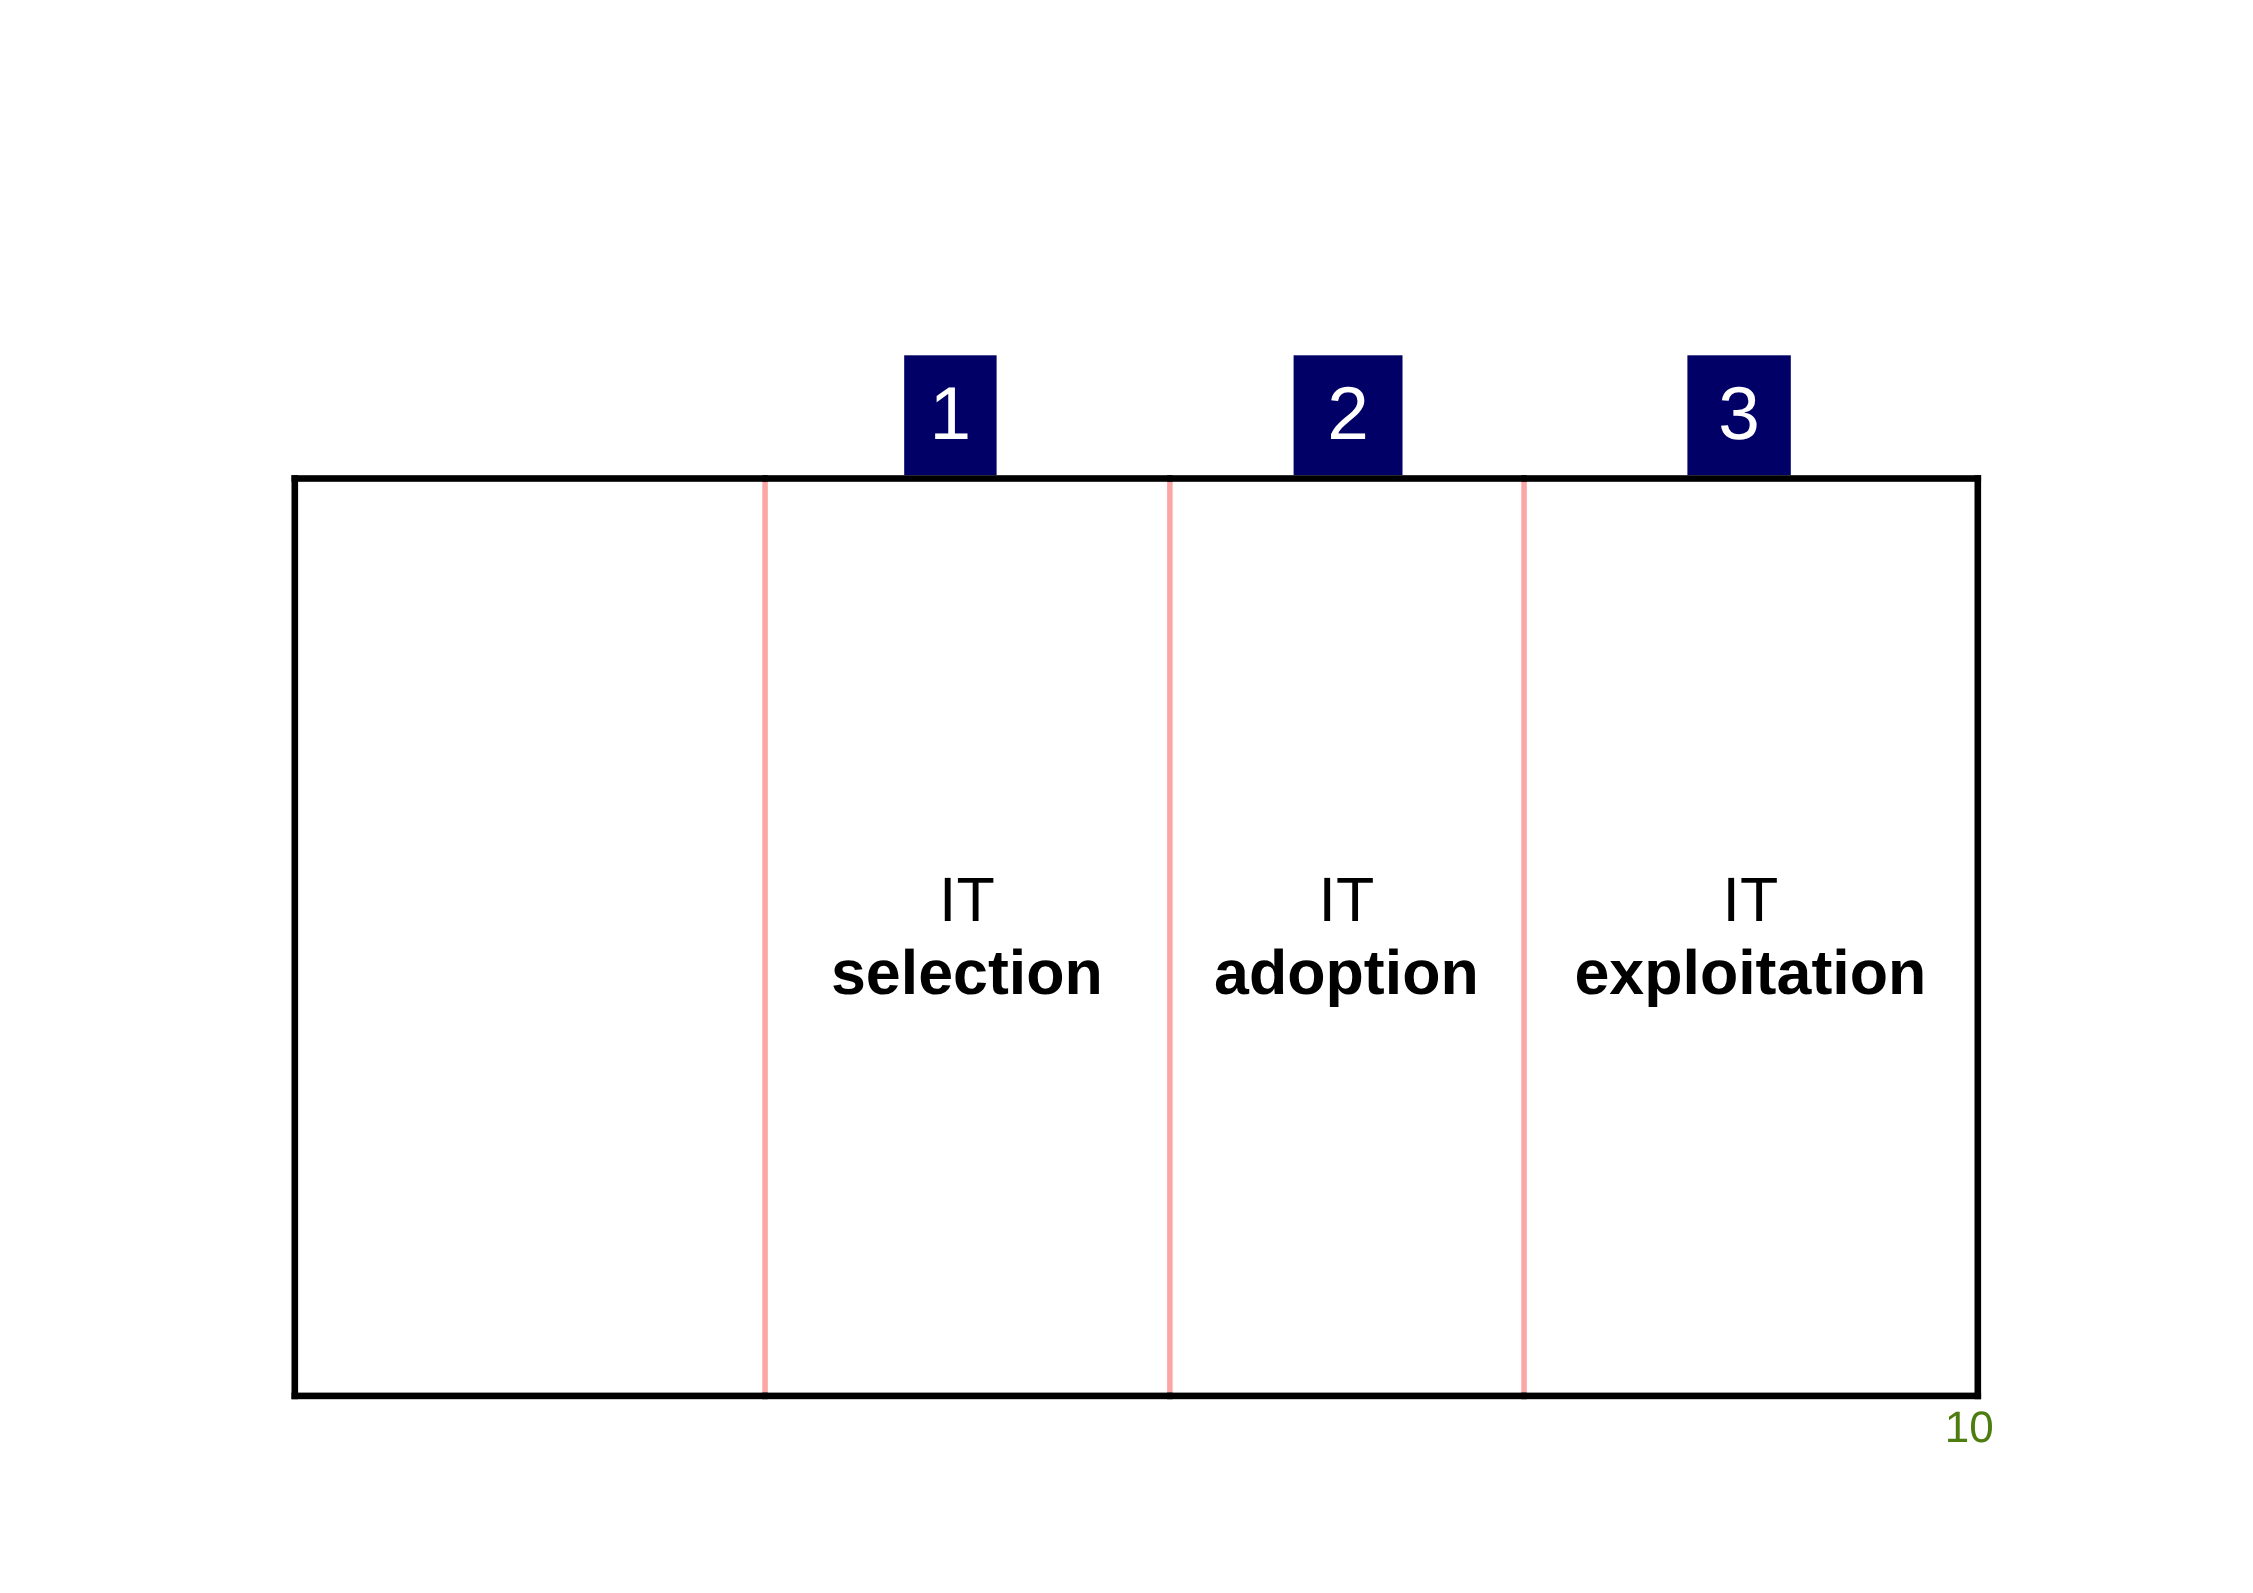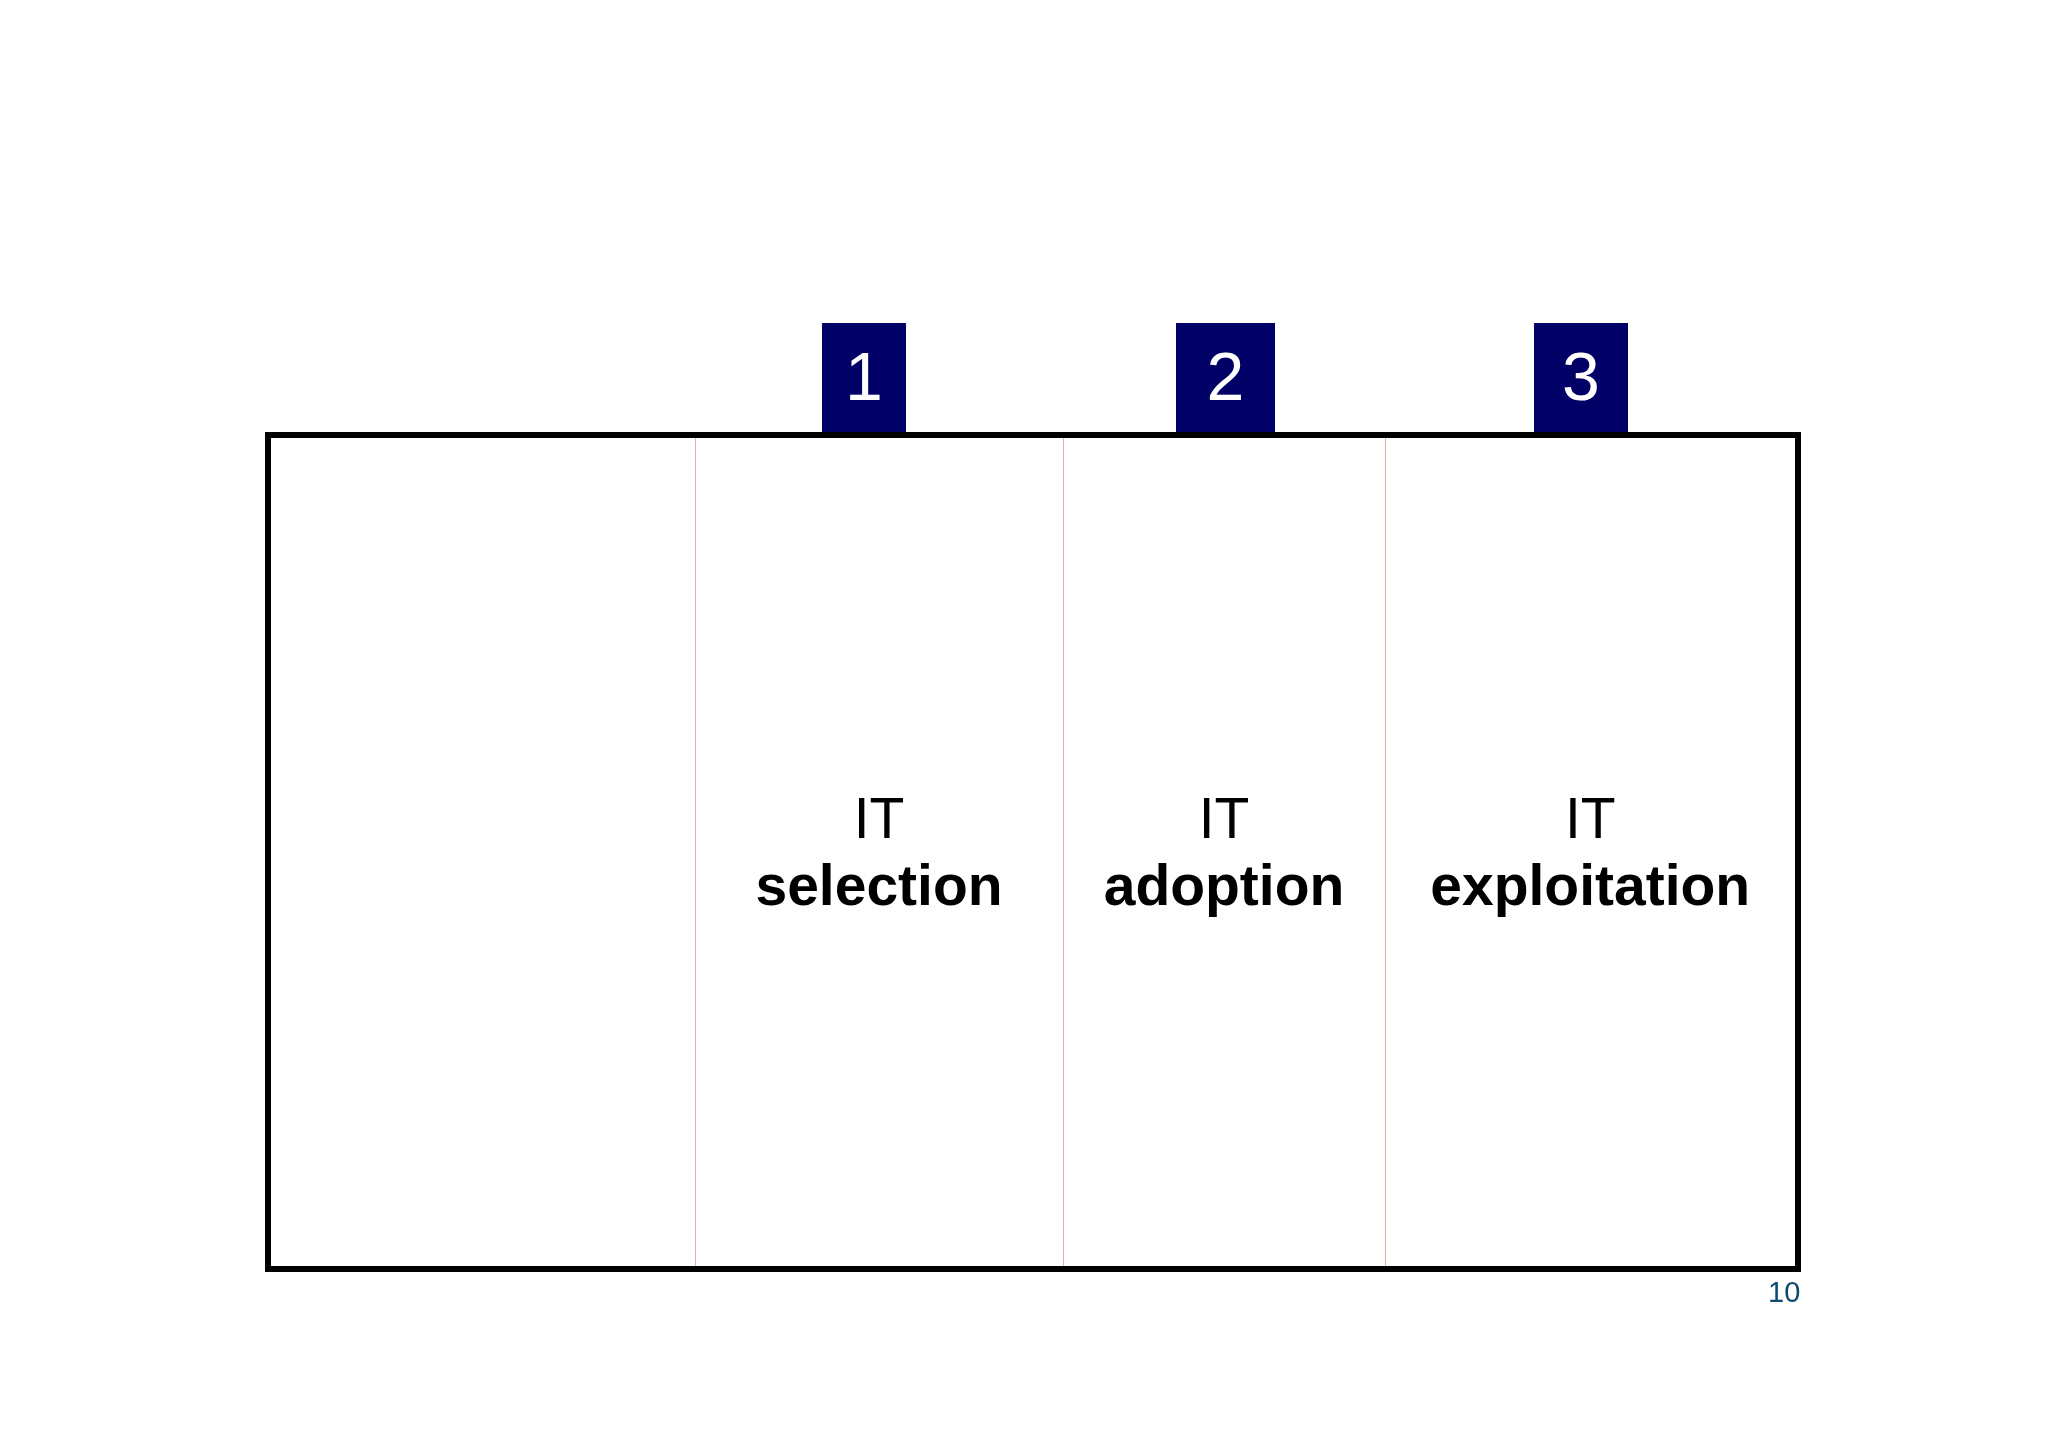"IT" .matrix td { border: 1px solid #fca5a5 -> 5px solid #fca5a5 }
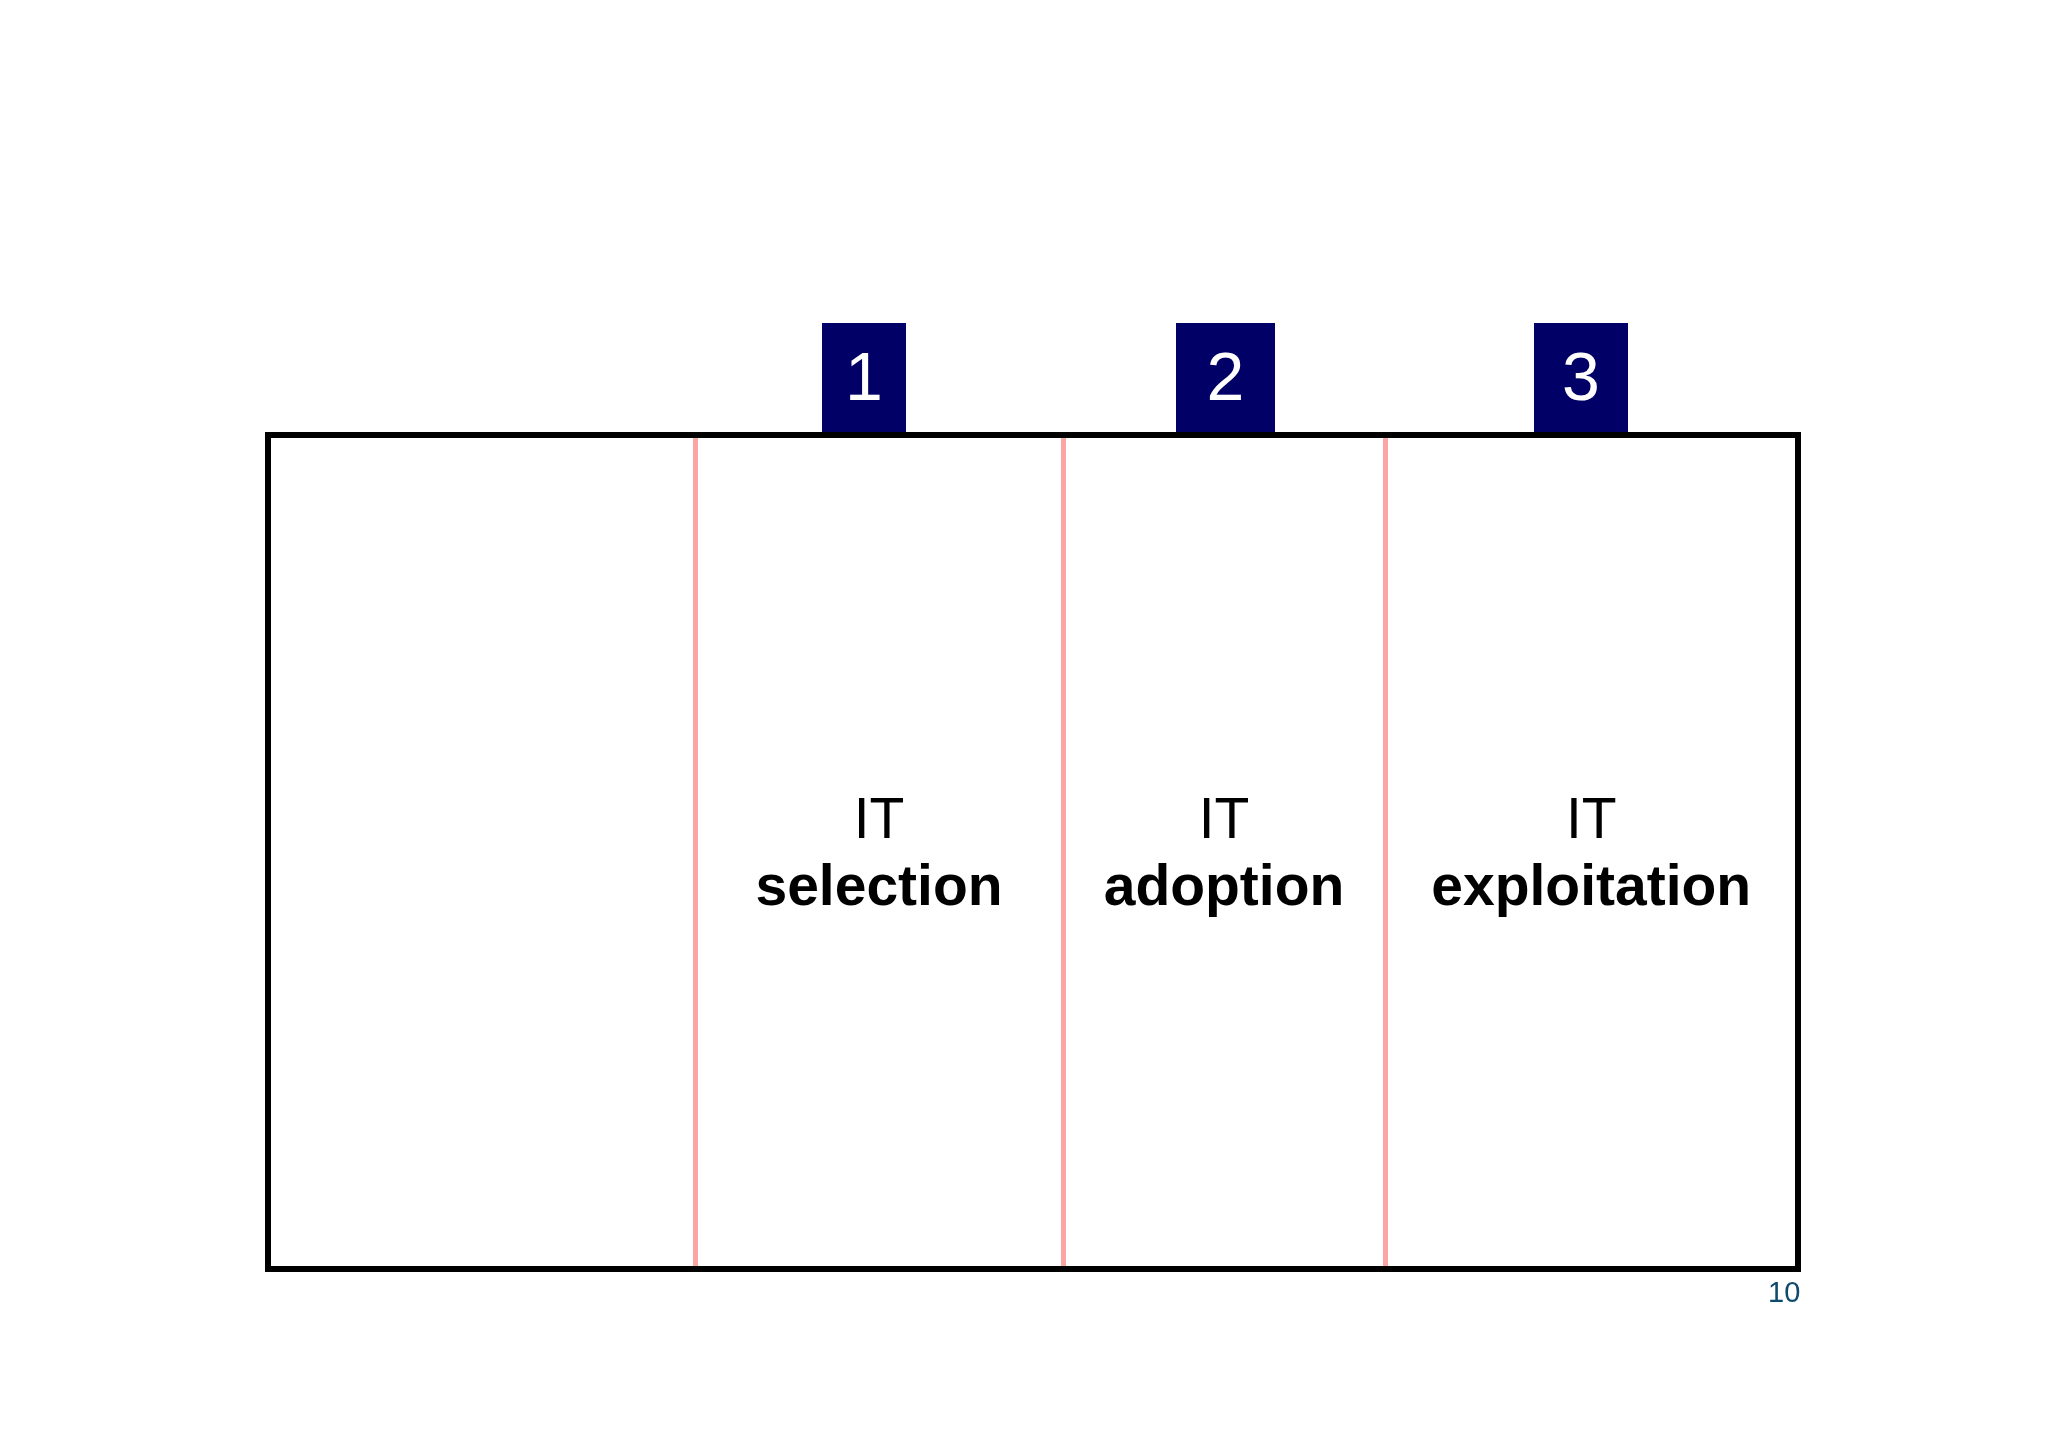"10" .page-number { color: #0c4a6e -> #4d7c0f; font-size: 29px -> 40px }
